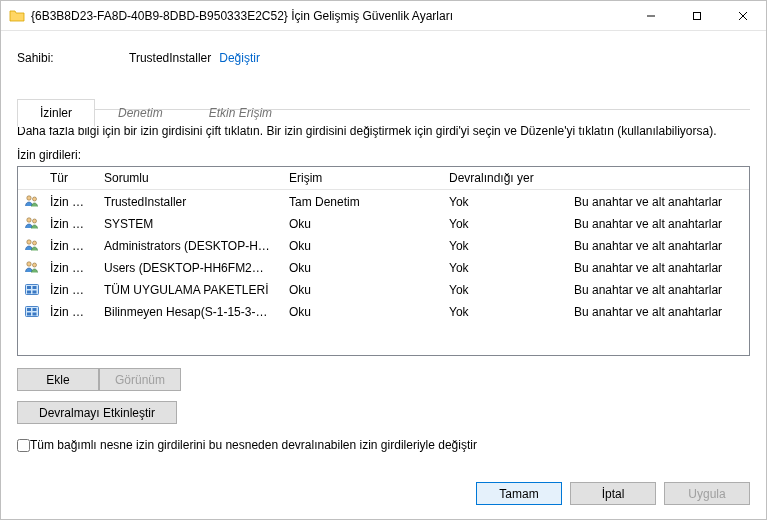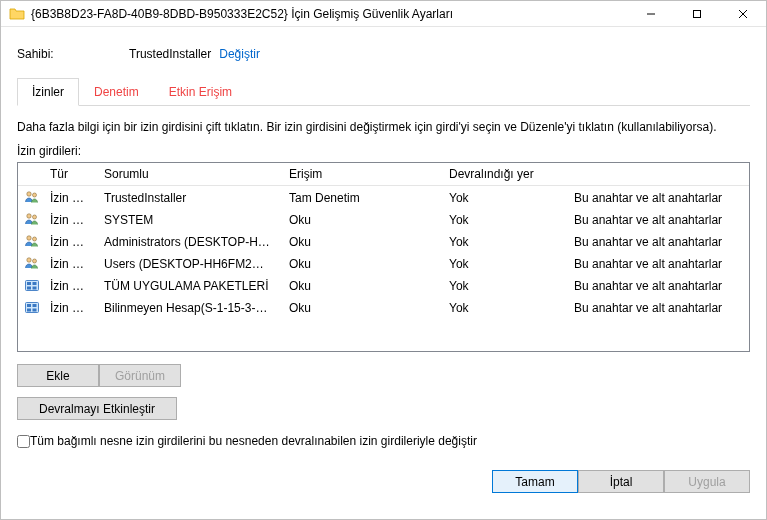"İzinler" .tab { padding: 6px 14px -> 6px 22px; top: 1px -> 18px }
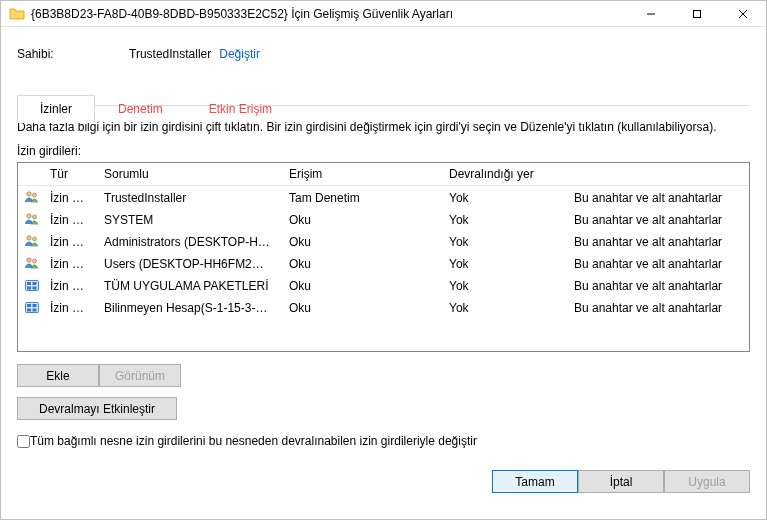"Denetim" .tab:not(.active) { color: #ef4444 -> #737373; font-style: none -> italic }
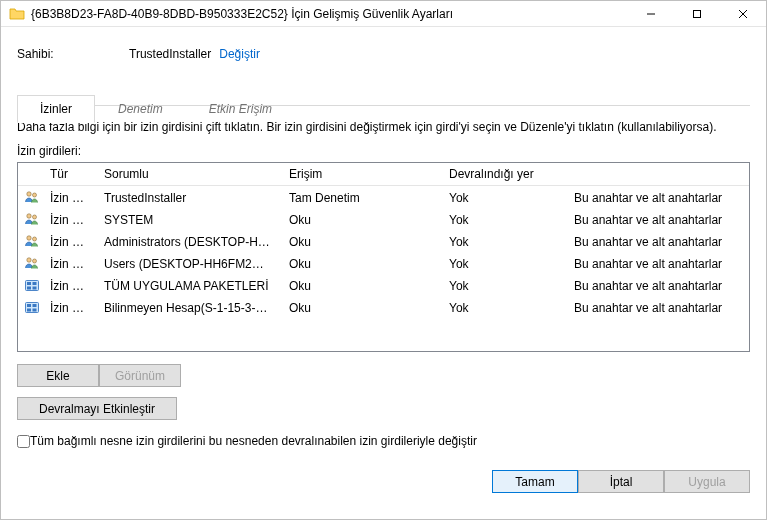"Tamam" .footer { gap: 0 -> 8px; padding: 10px 16px 26px 16px -> 10px 16px 14px 16px }
